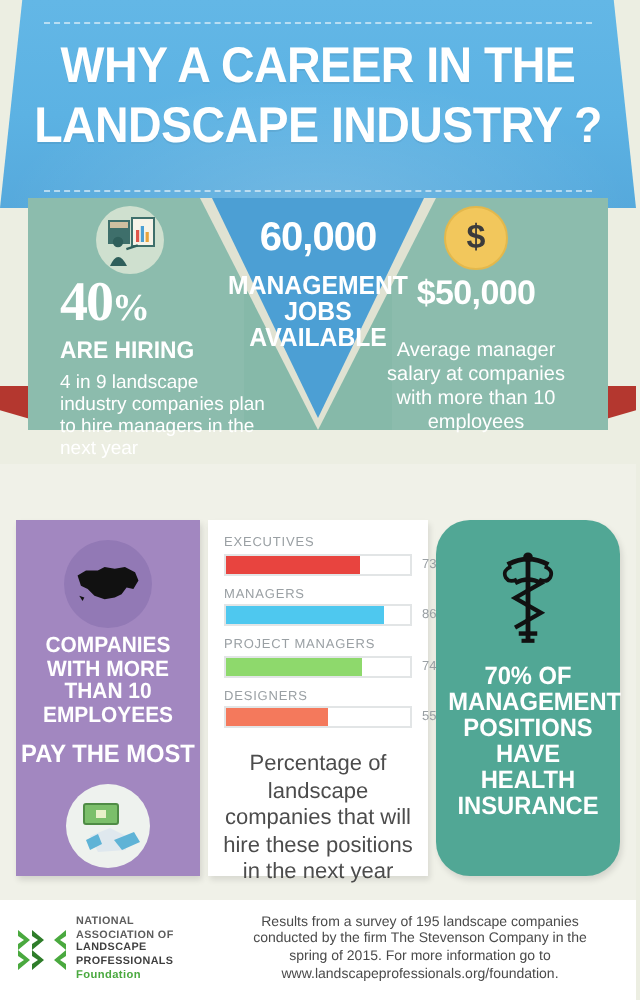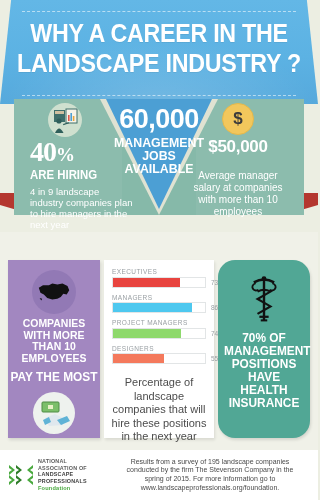"60,000" .v-big { font-size: 27px -> 20px }
